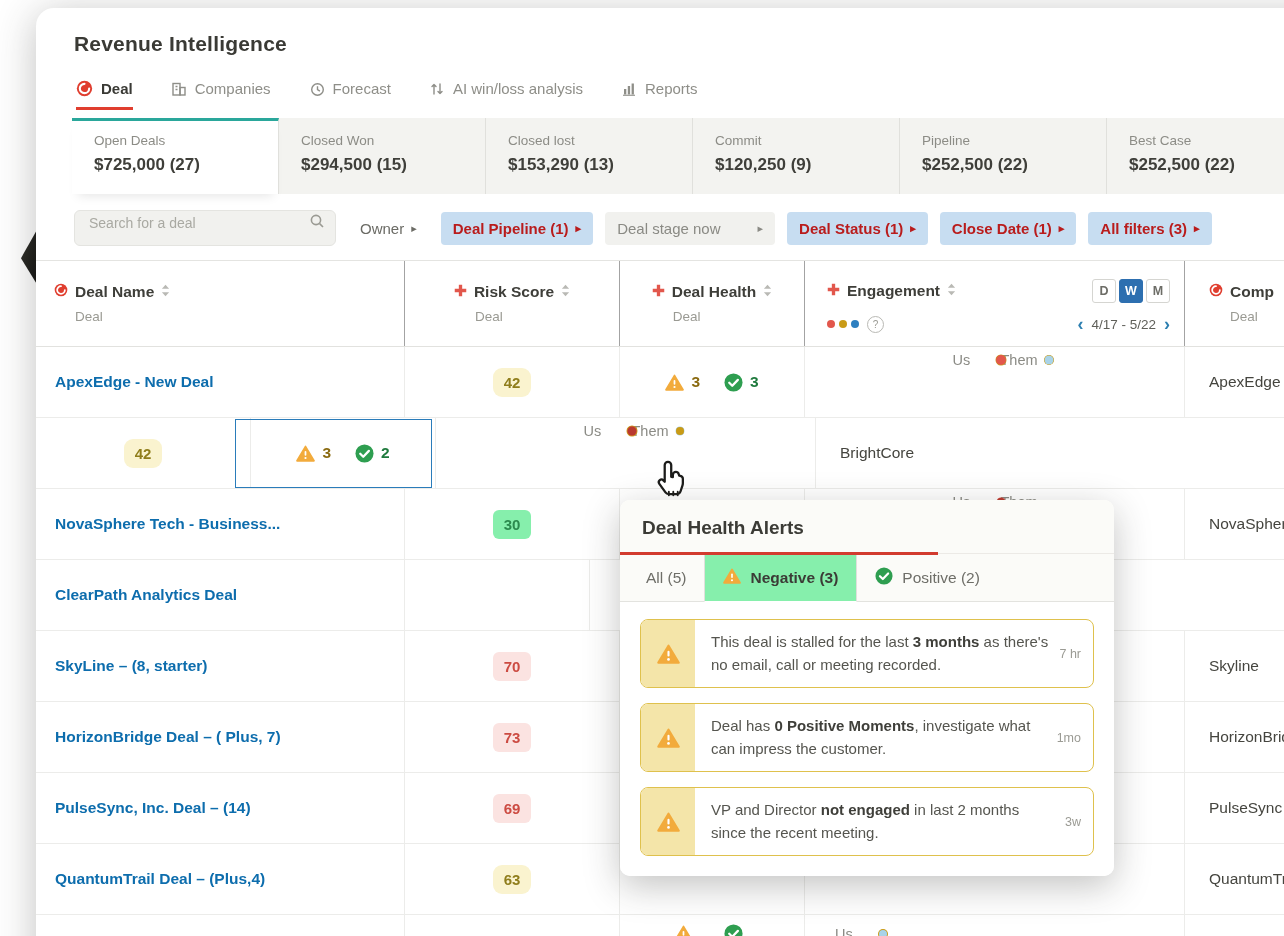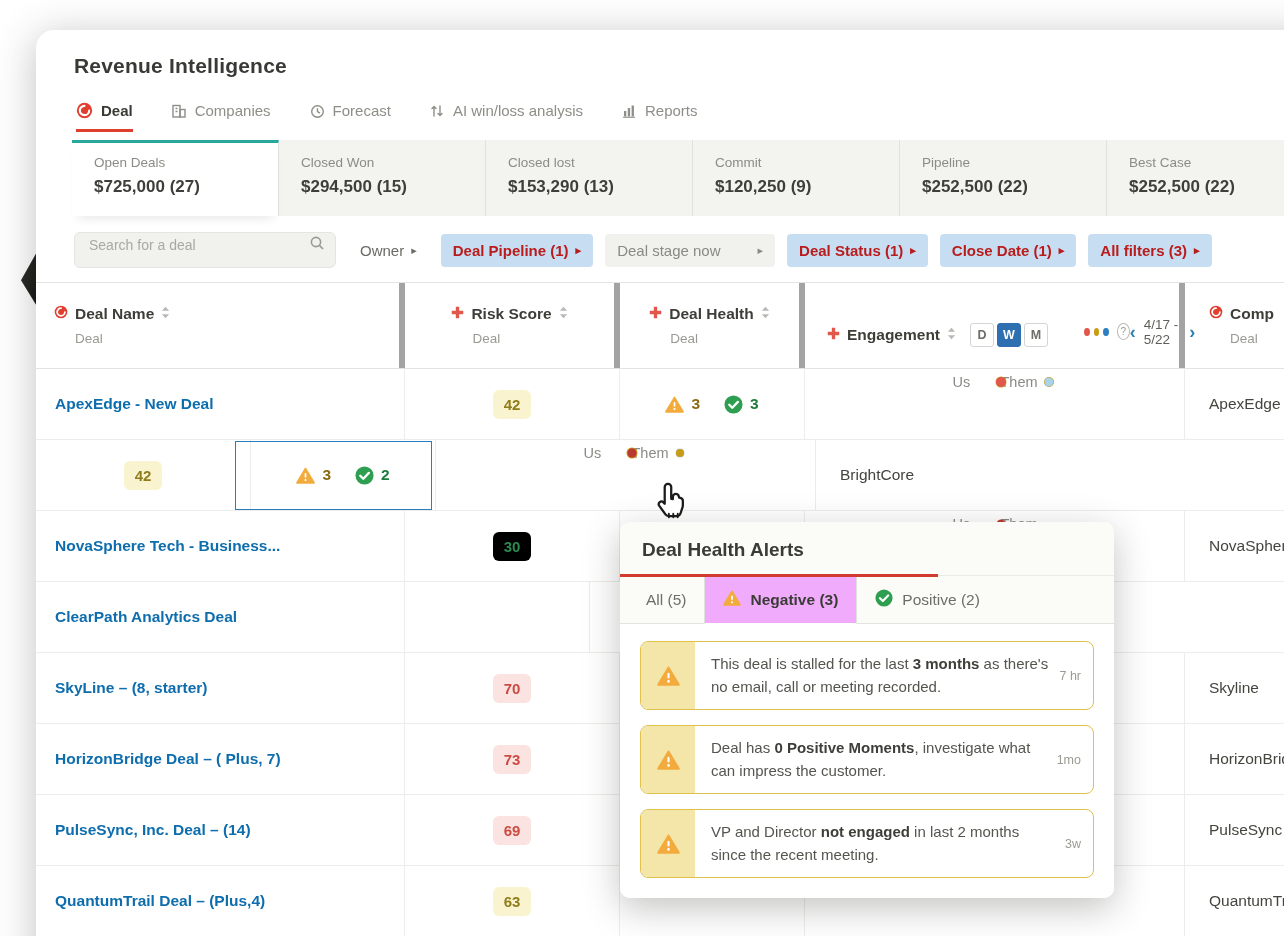"Revenue Intelligence" .page { margin-top: 22px -> none }
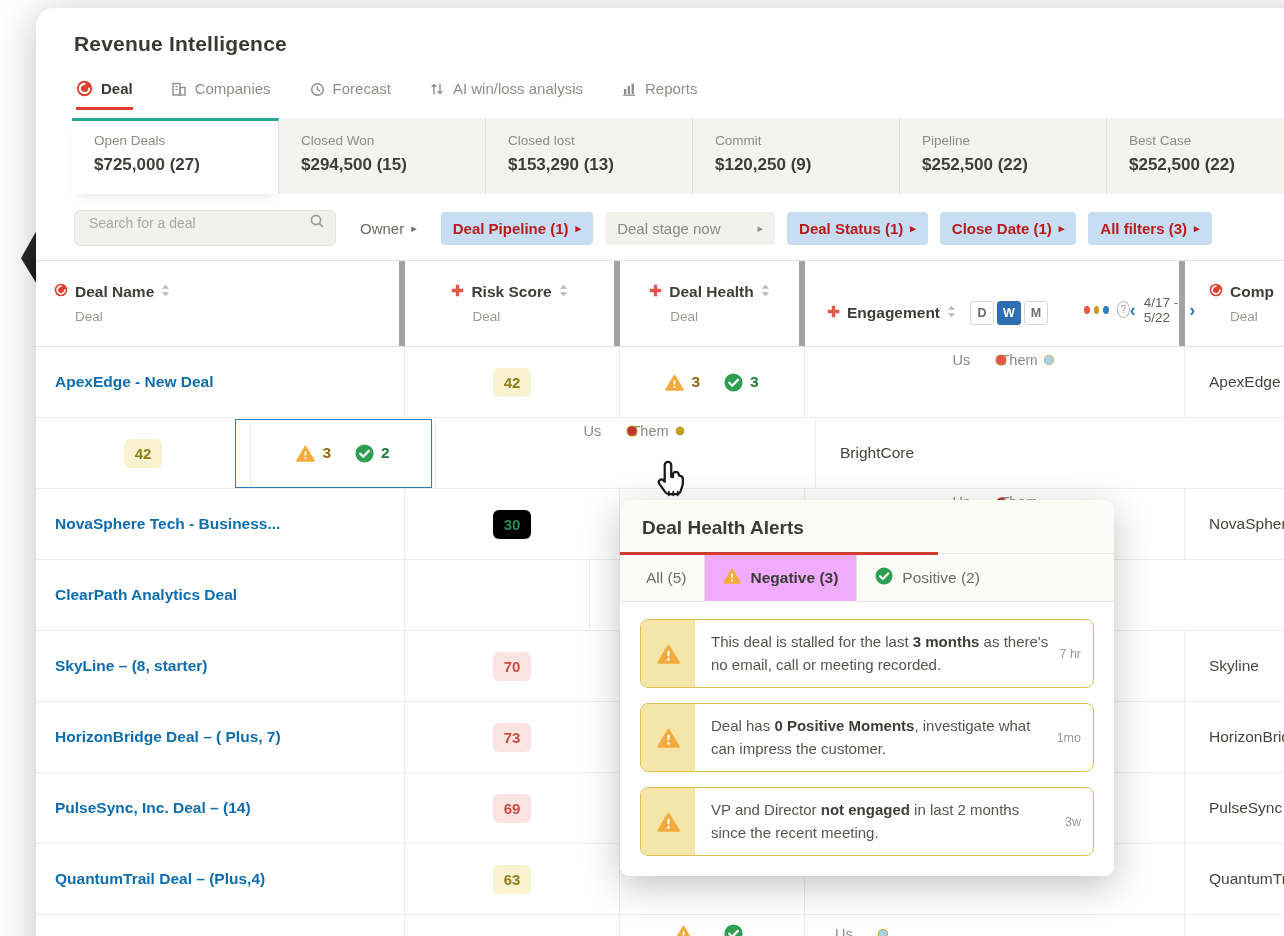"Deal Name" .hcell { border-right: 6px solid #a3a3a3 -> 1px solid #a3a3a3 }
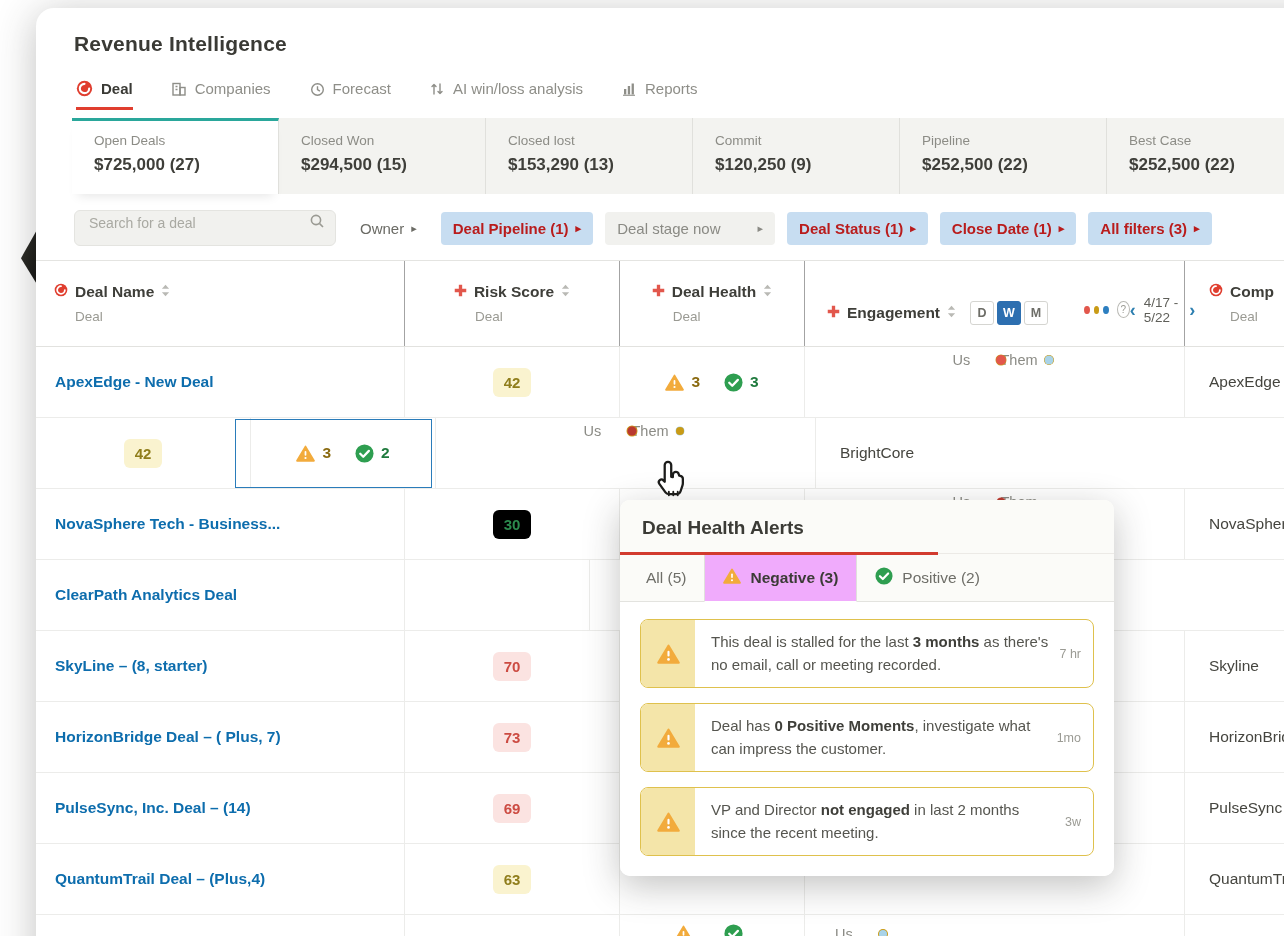"Engagement" .c-eng { flex-direction: row -> column }
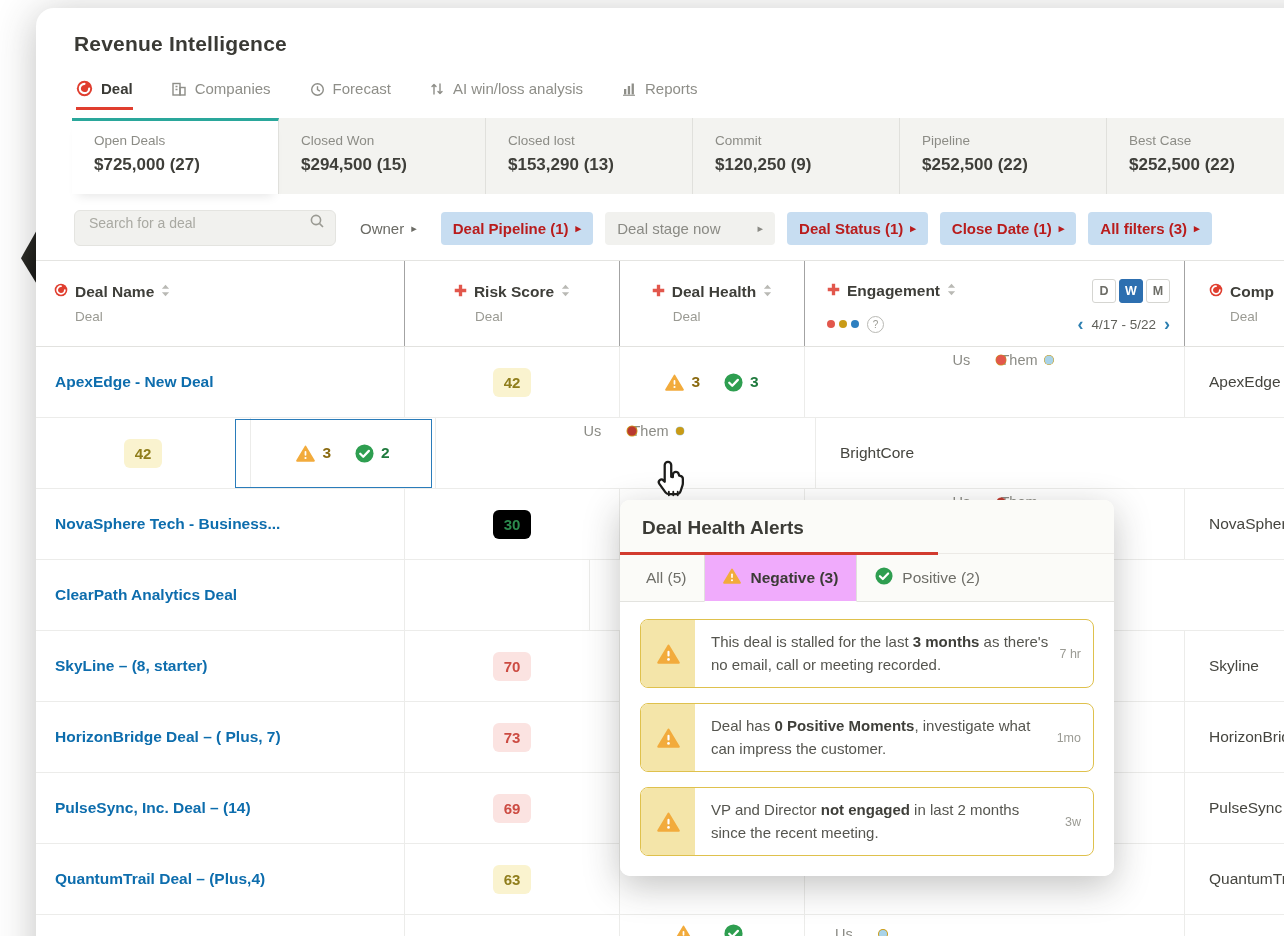"42" .chip-yellow { border-radius: none -> 9px }
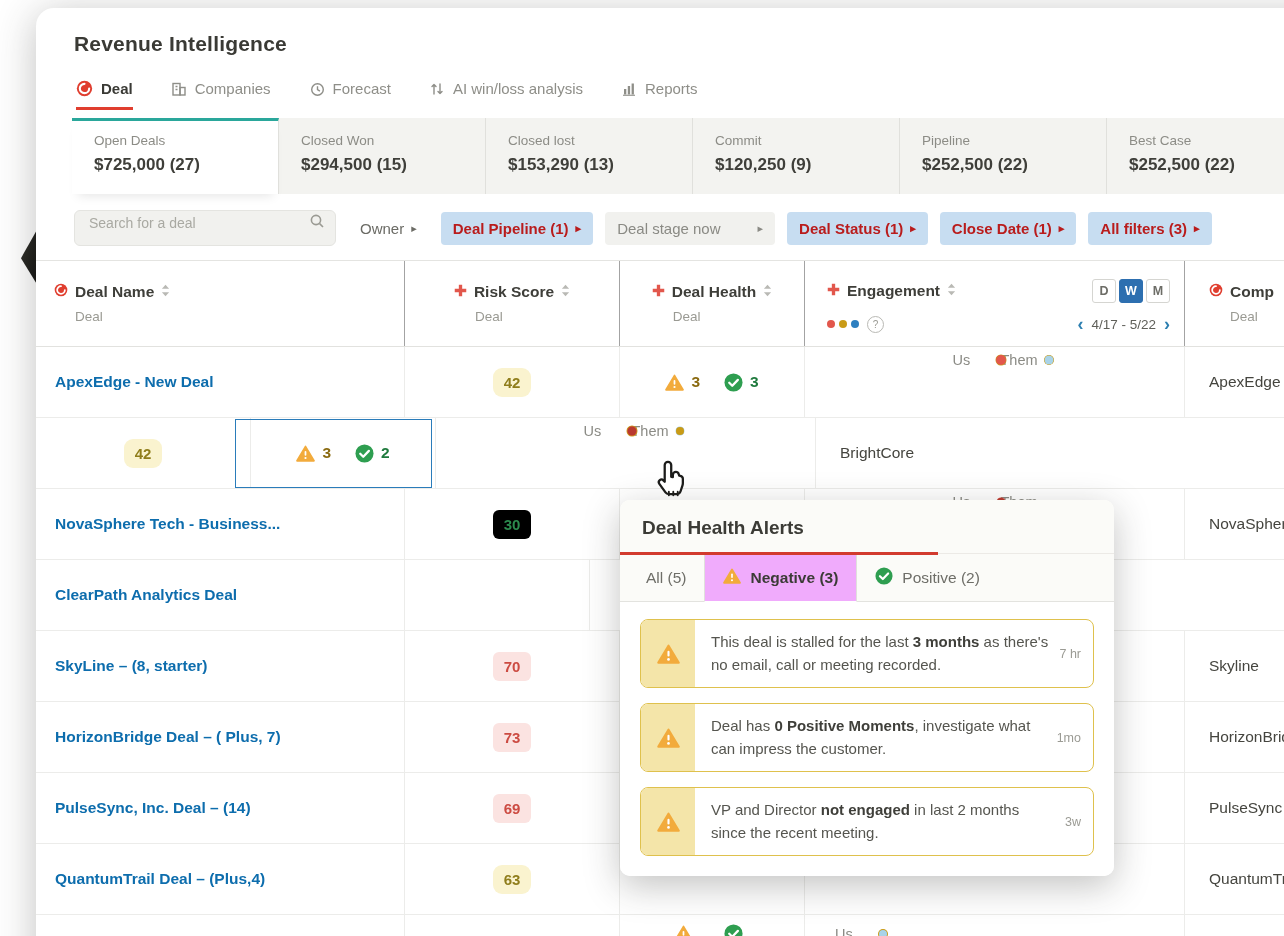"30" .chip-green { background: #000000 -> #86efac }
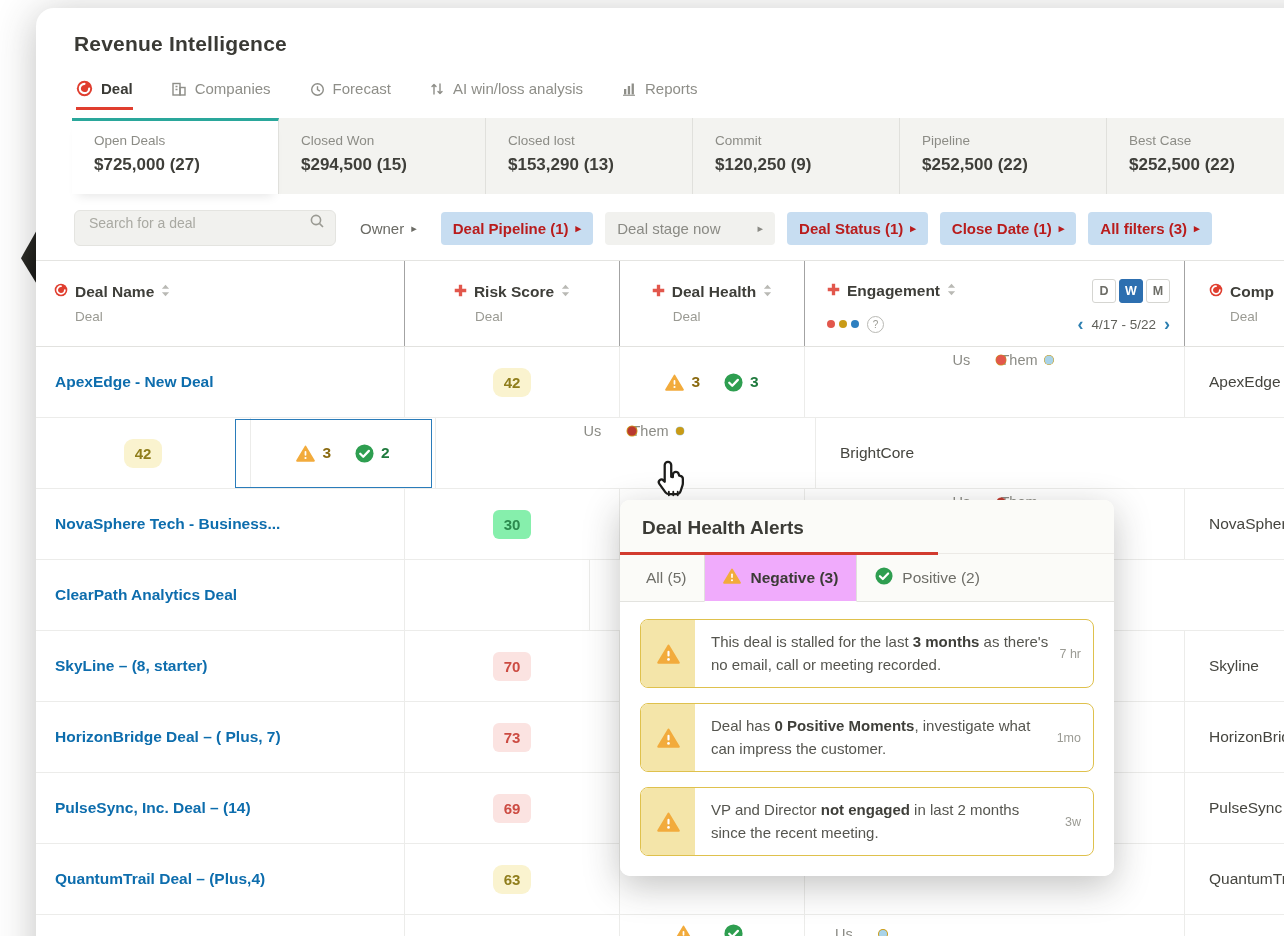"Negative (3)" .ptab.active { background: #f0abfc -> #86efac }
